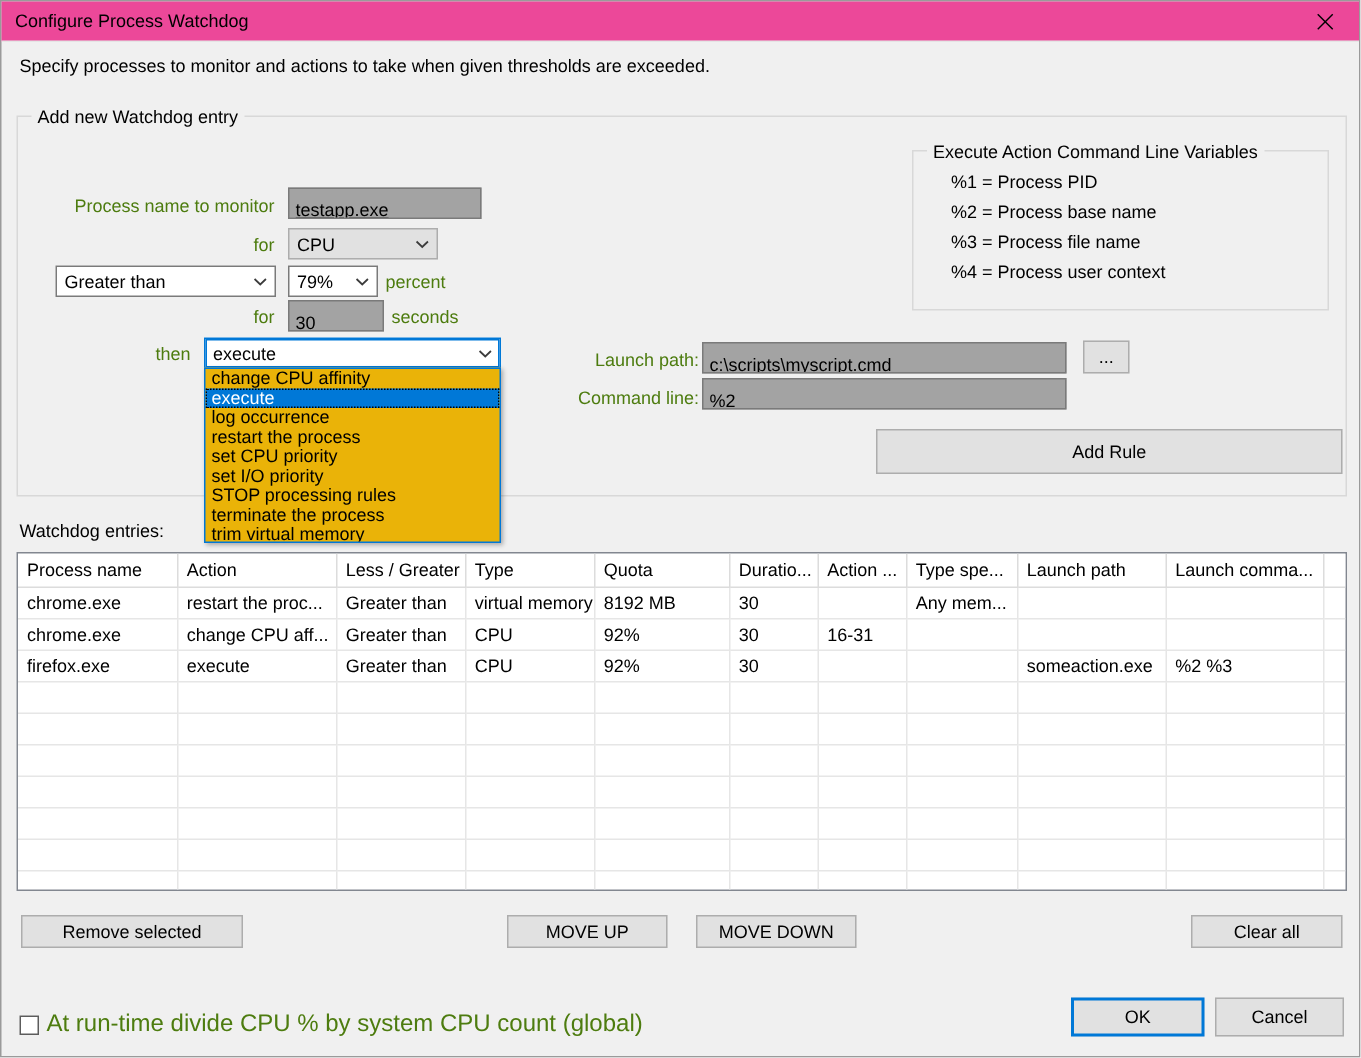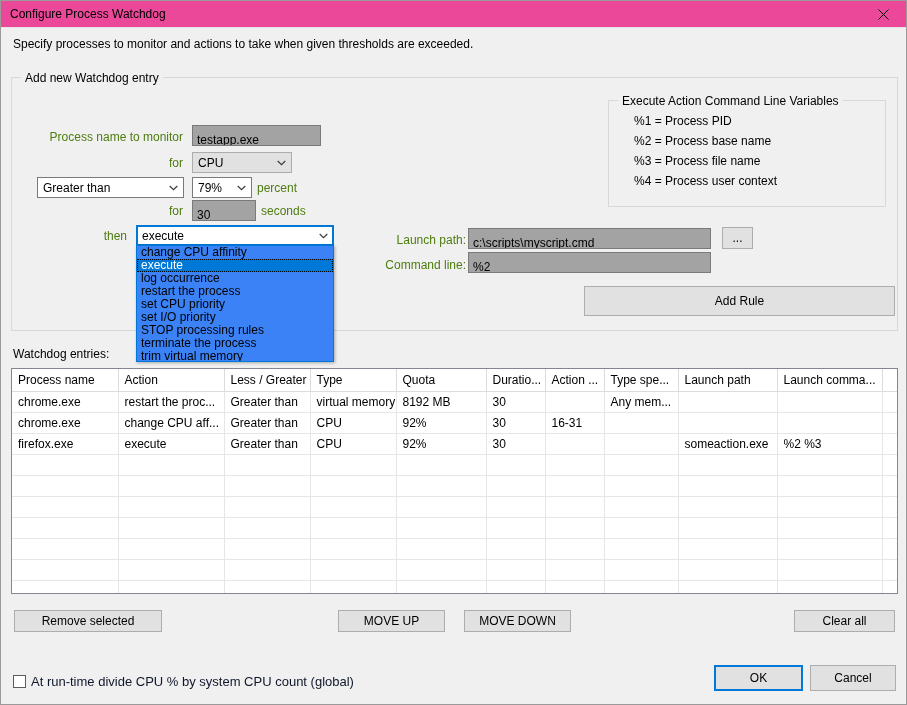"change CPU affinity" #dropdown { background: #3b82f6 -> #eab308 }
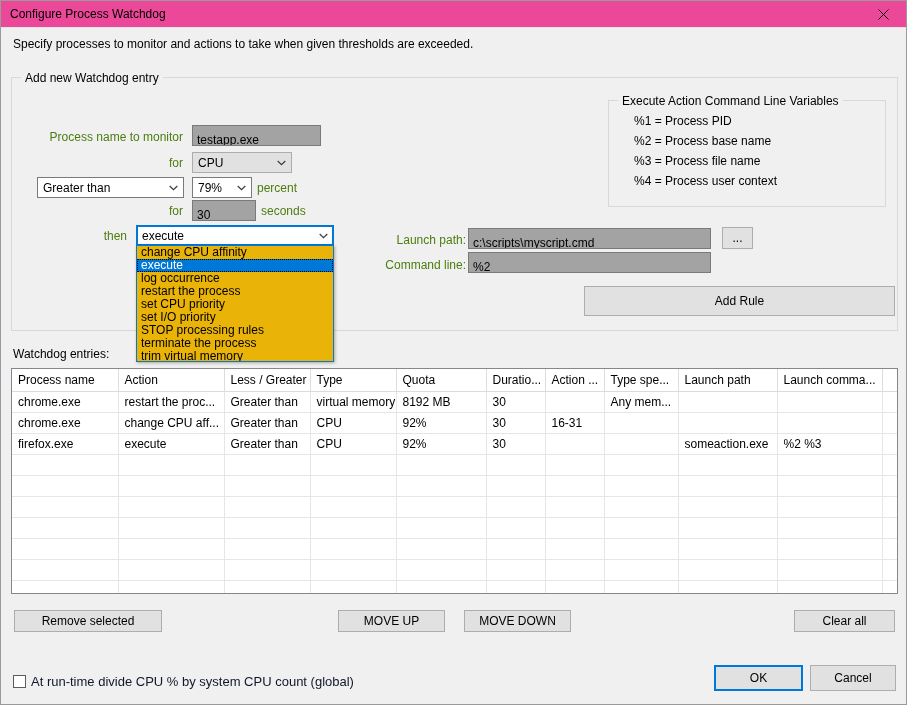"At run-time divide CPU %" #cb-label { color: #0f172a -> #4d7c0f; font-size: 13px -> 16px }
